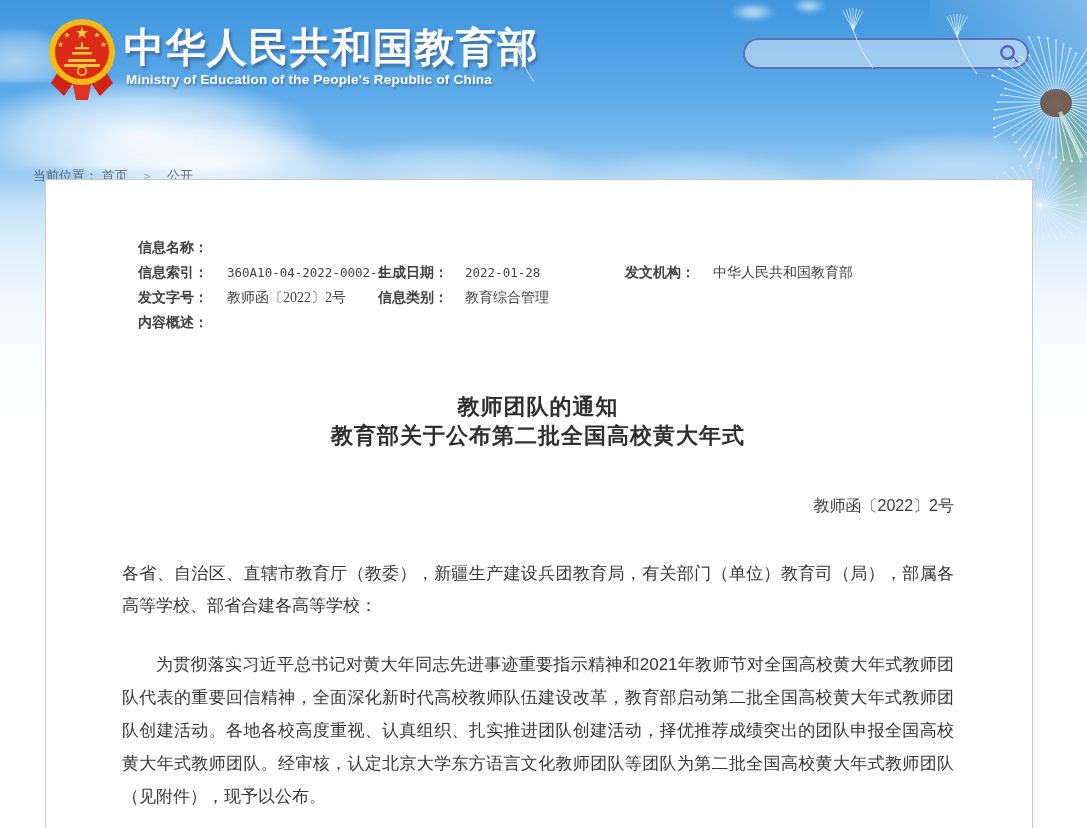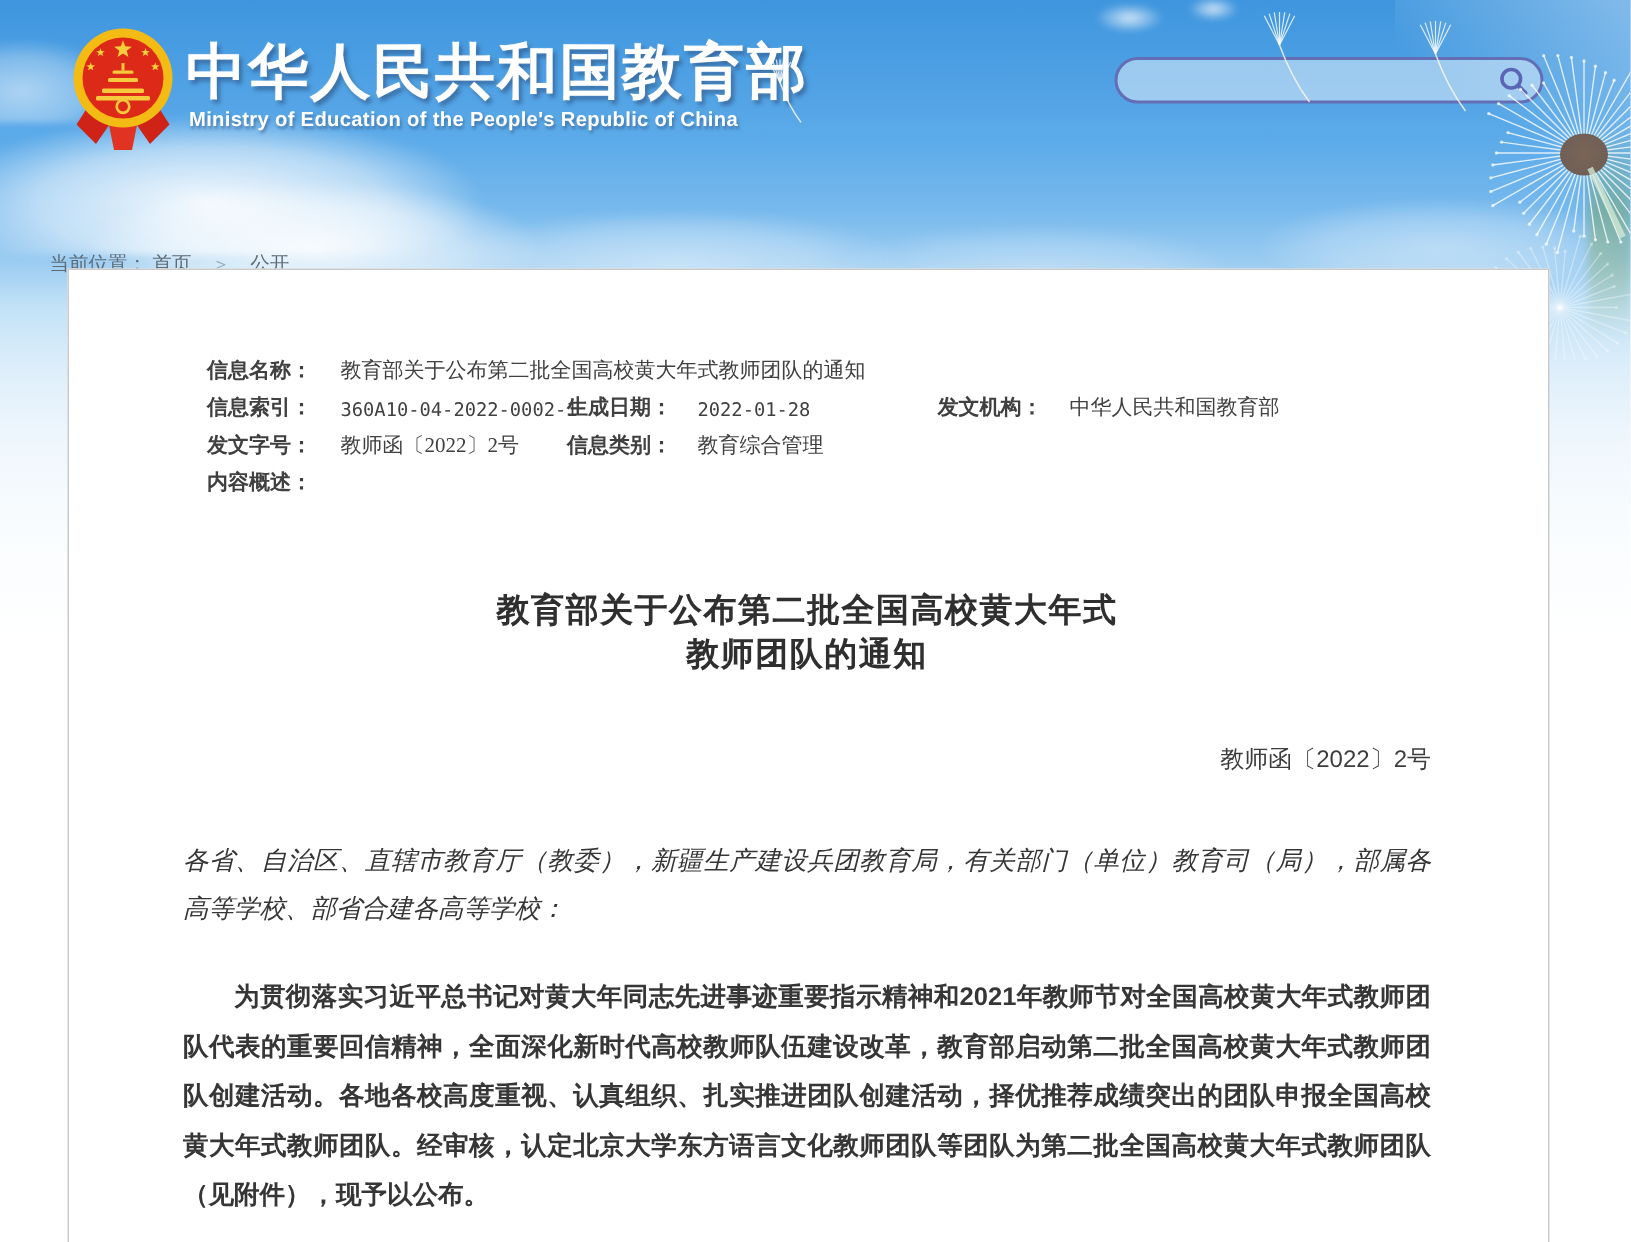"教育部关于公布第二批全国高校黄大年式教师团队的通知" span.val { html: <span>教育部关于公布第二批全国高校黄大年式教师团队的通知</span> -> none }
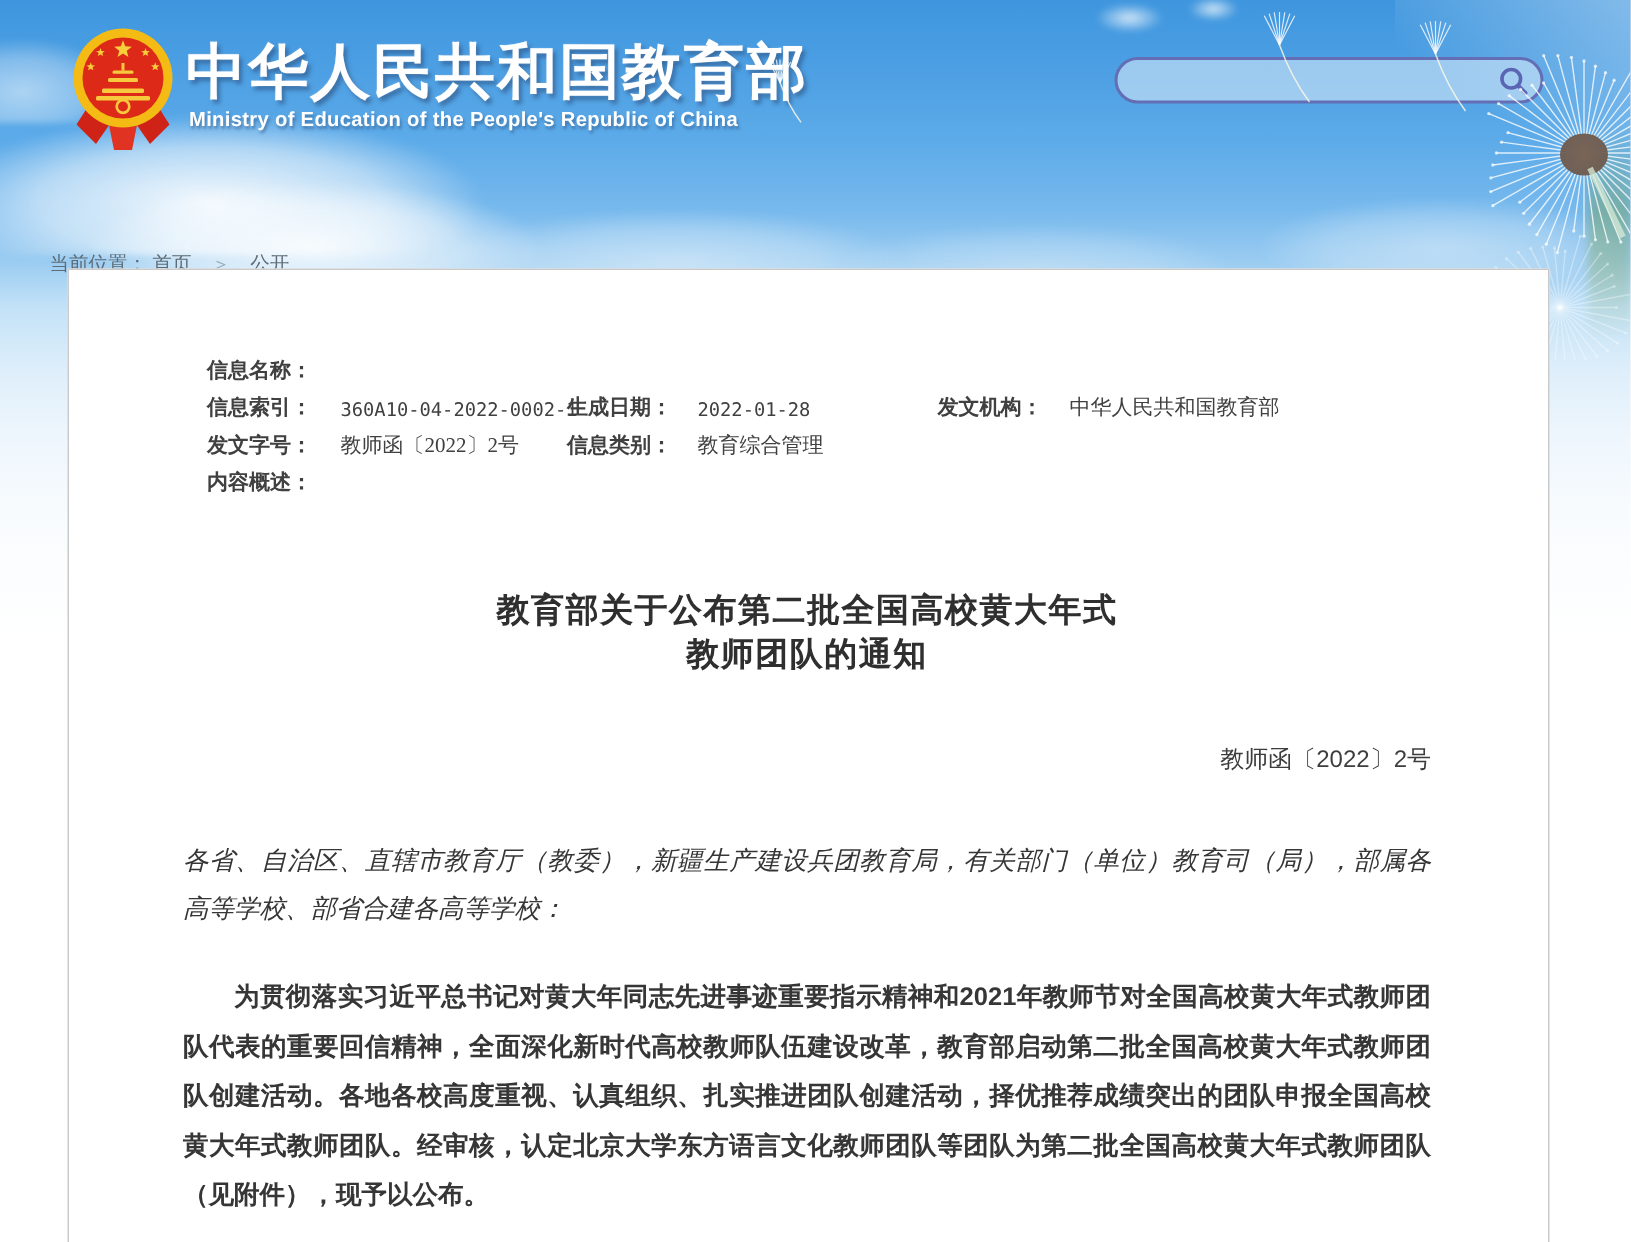"教育部关于公布第二批全国高校黄大年式" div { order: before "教师团队的通知" -> after "教师团队的通知" }
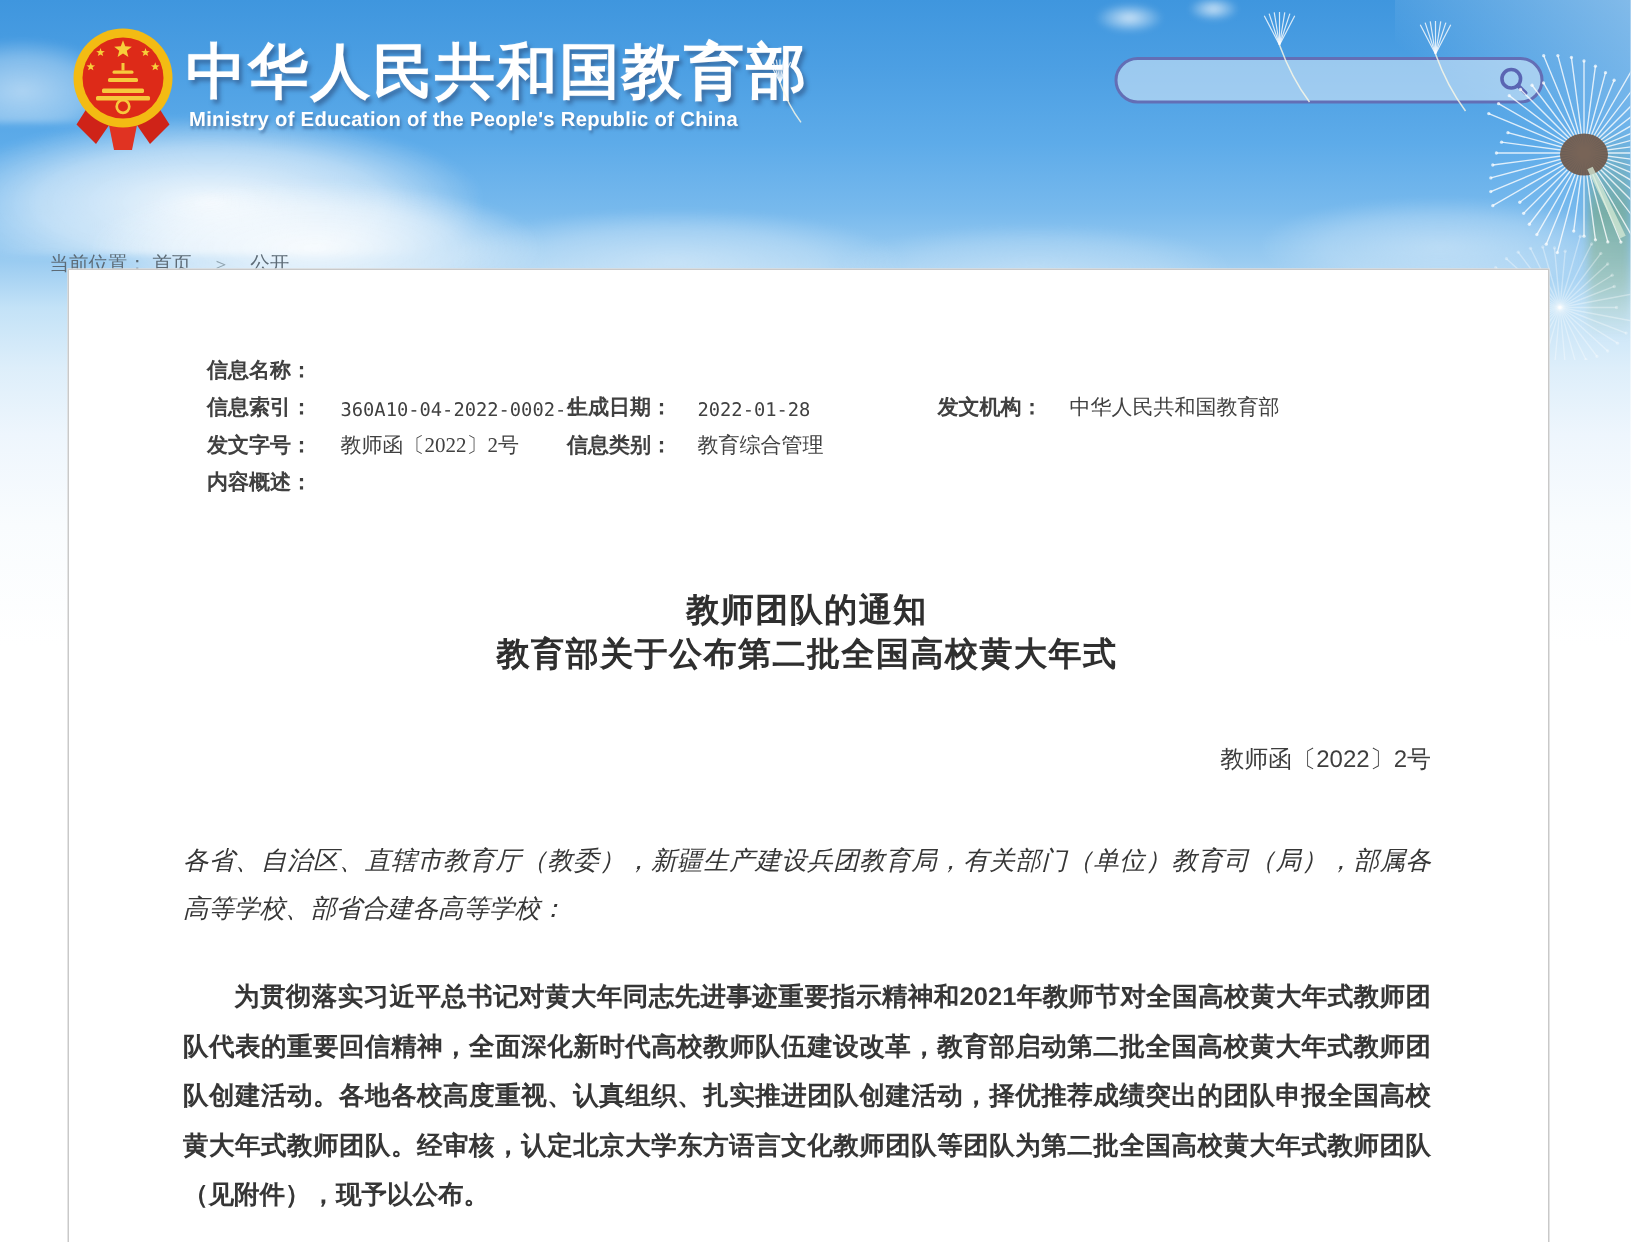"各省、自治区、直辖市教育厅（教委），新疆生产建设兵团教育局，有关部门（单位）教育" .salutation { font-style: italic -> none }
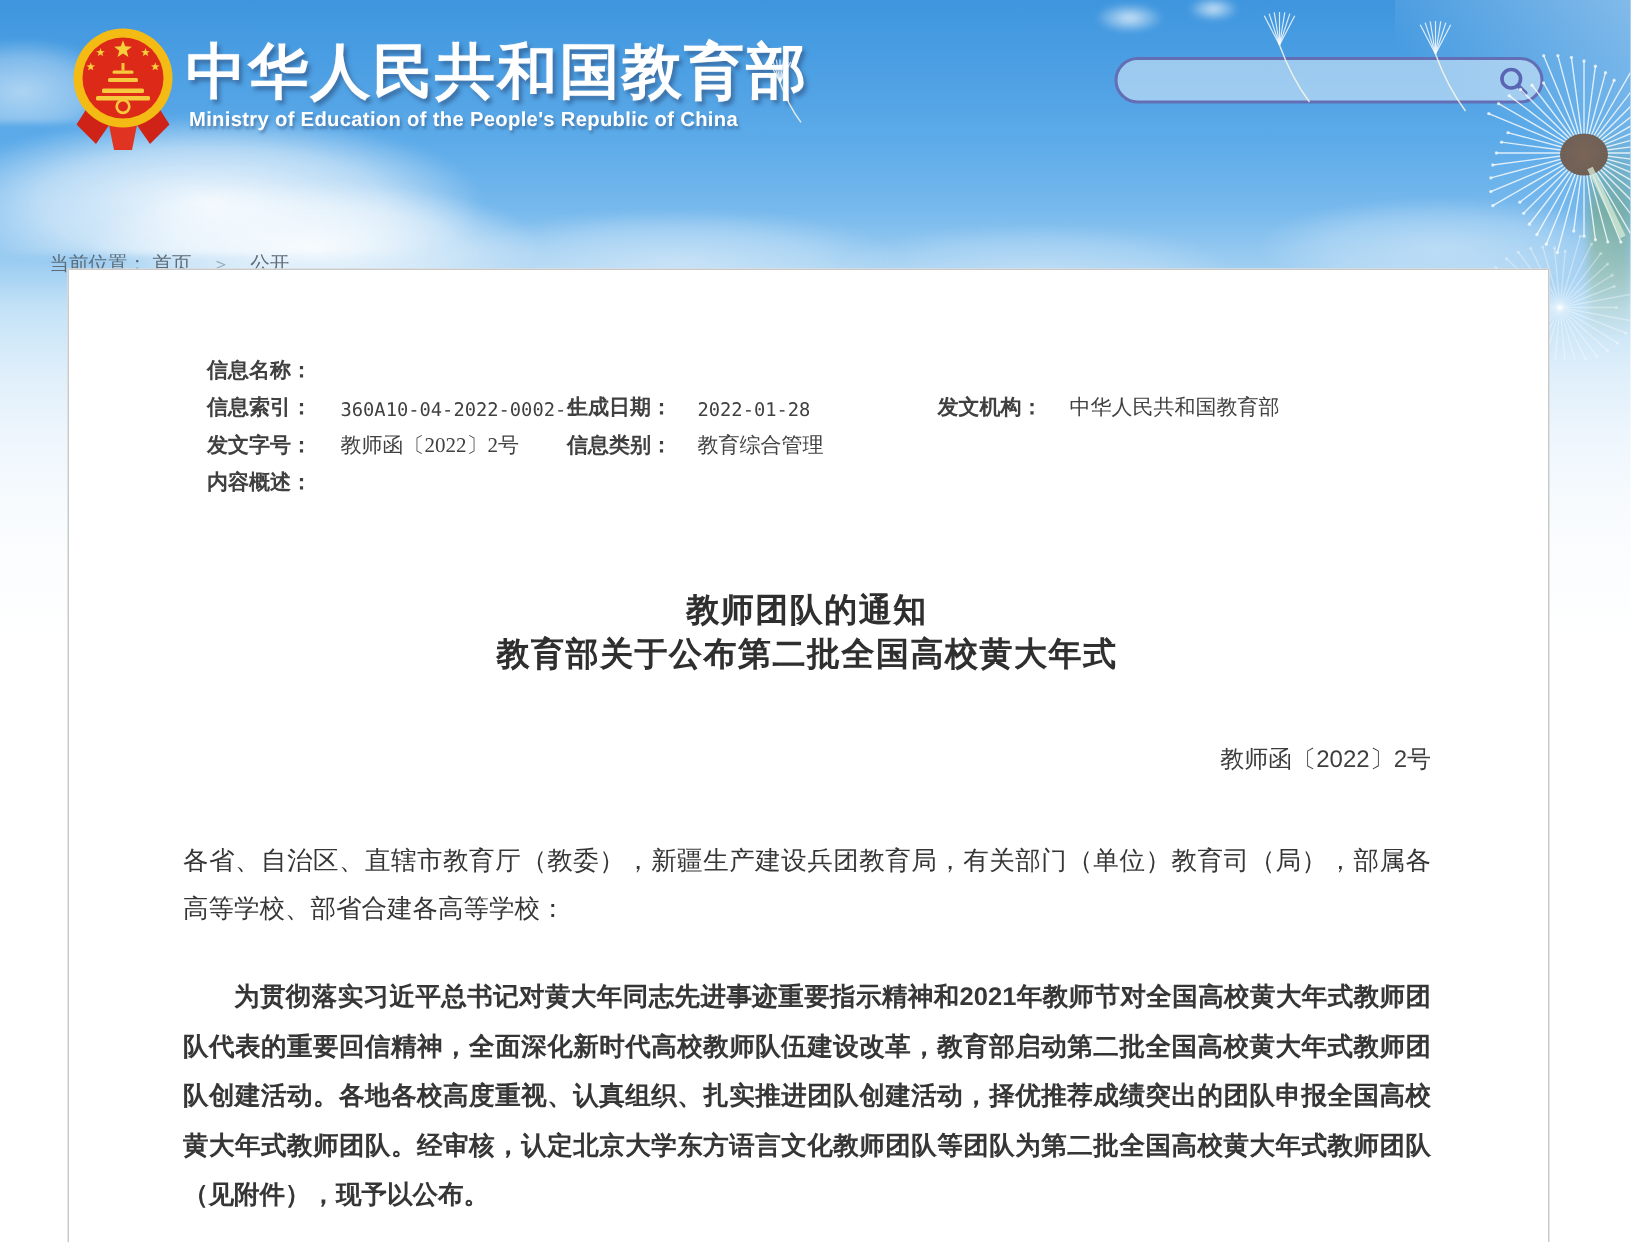"为贯彻落实习近平总书记对黄大年同志先进事迹重要指示精神和2021年教师节对全国高" .body-para { font-weight: bold -> none }
